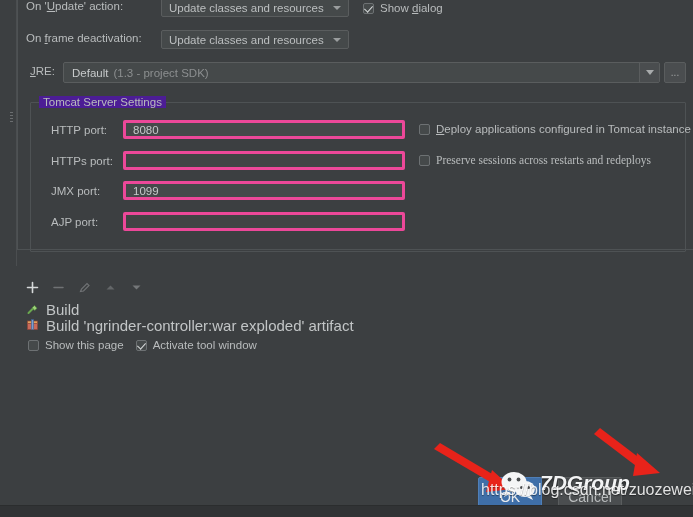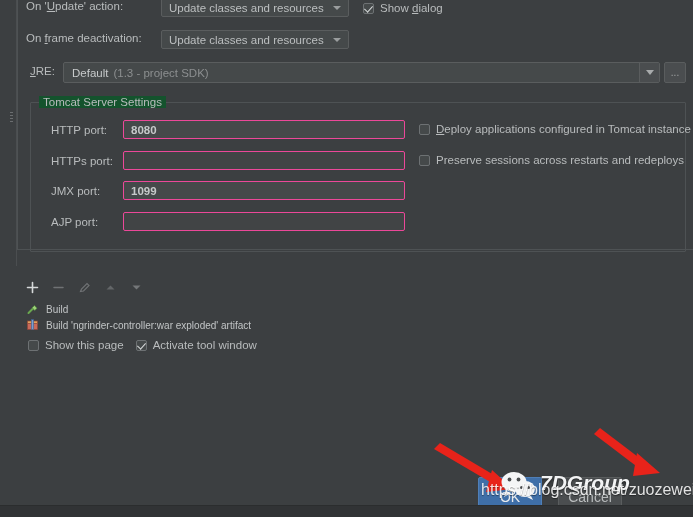"Tomcat Server Settings" .group-title { background: #14532d -> #4c1d95 }
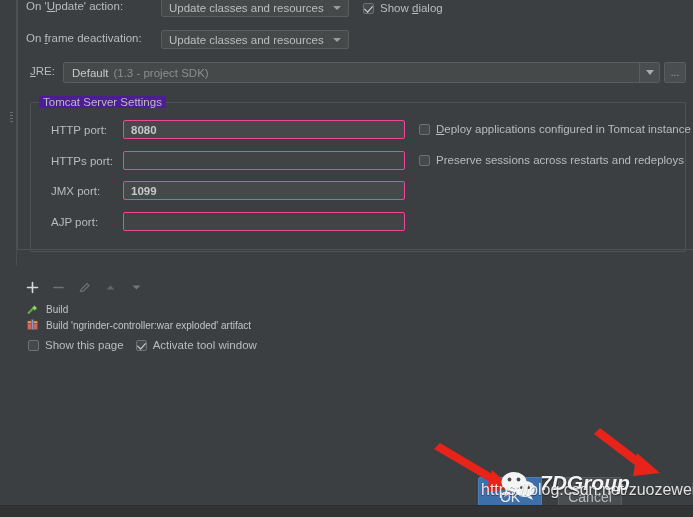"8080" .field { border: 1px solid #ec4899 -> 3px solid #ec4899; font-weight: bold -> none }
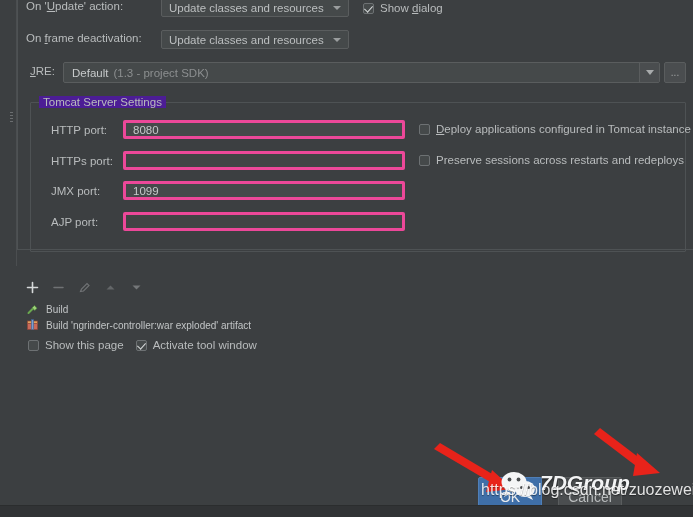"Preserve sessions across restarts and" div.cb { font-family: none -> Liberation Serif, serif }
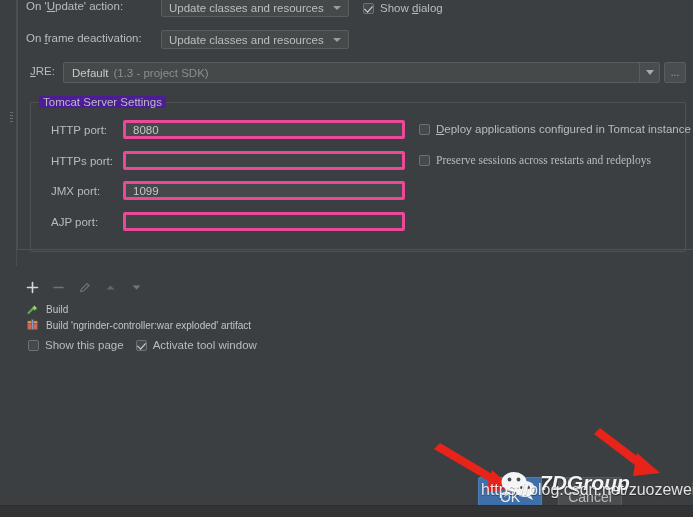"Build" .bl-item { font-size: 10px -> 15px }
